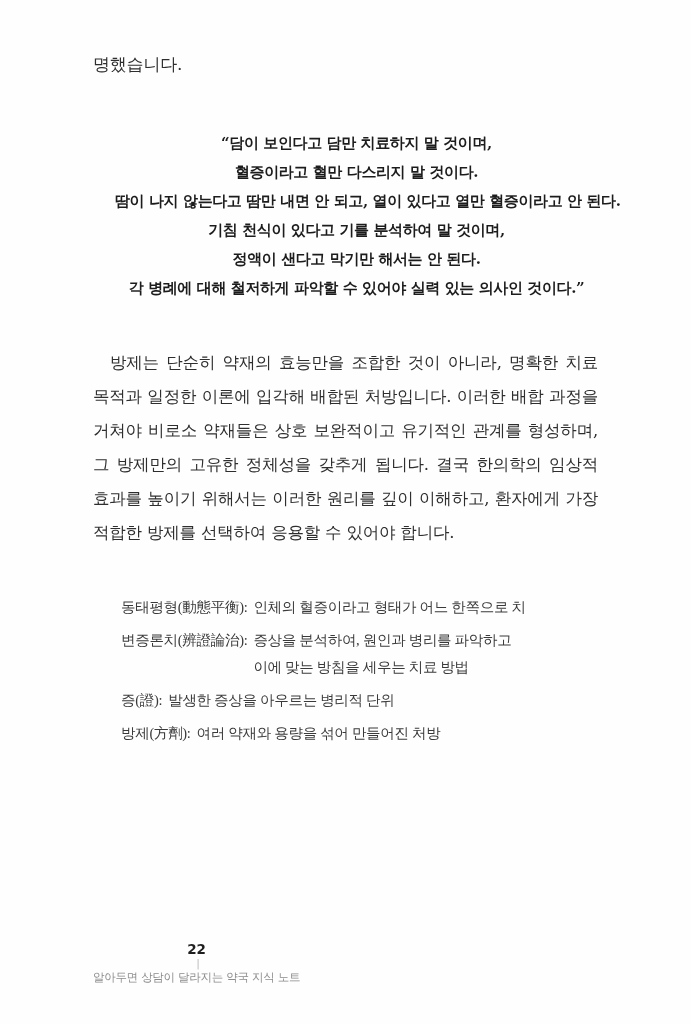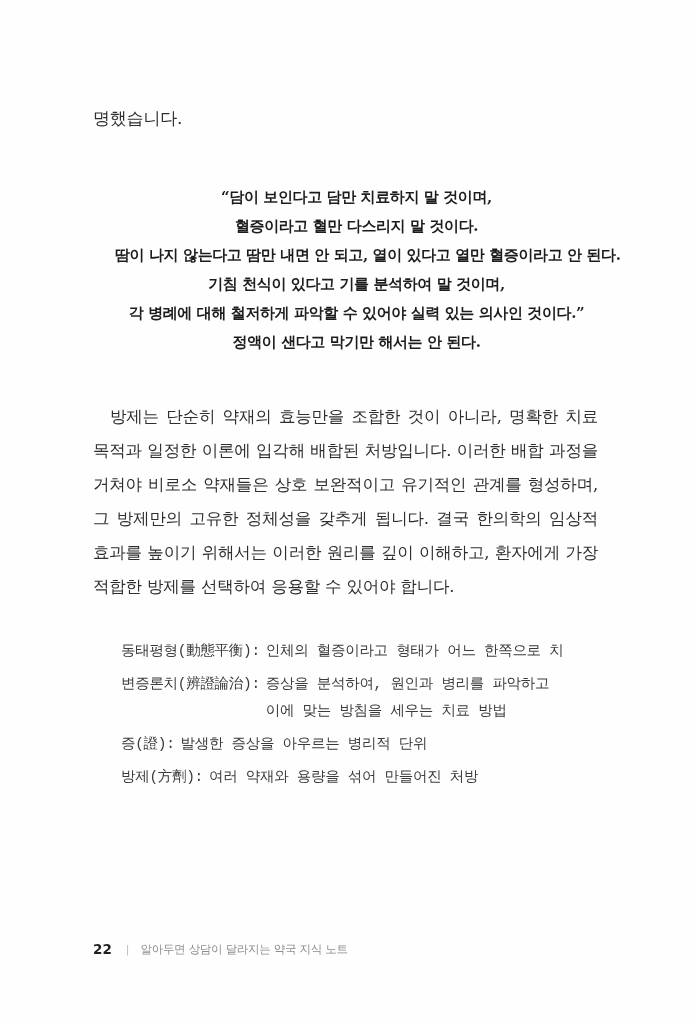"명했습니다." .fragment { margin-top: 106px -> 52px }
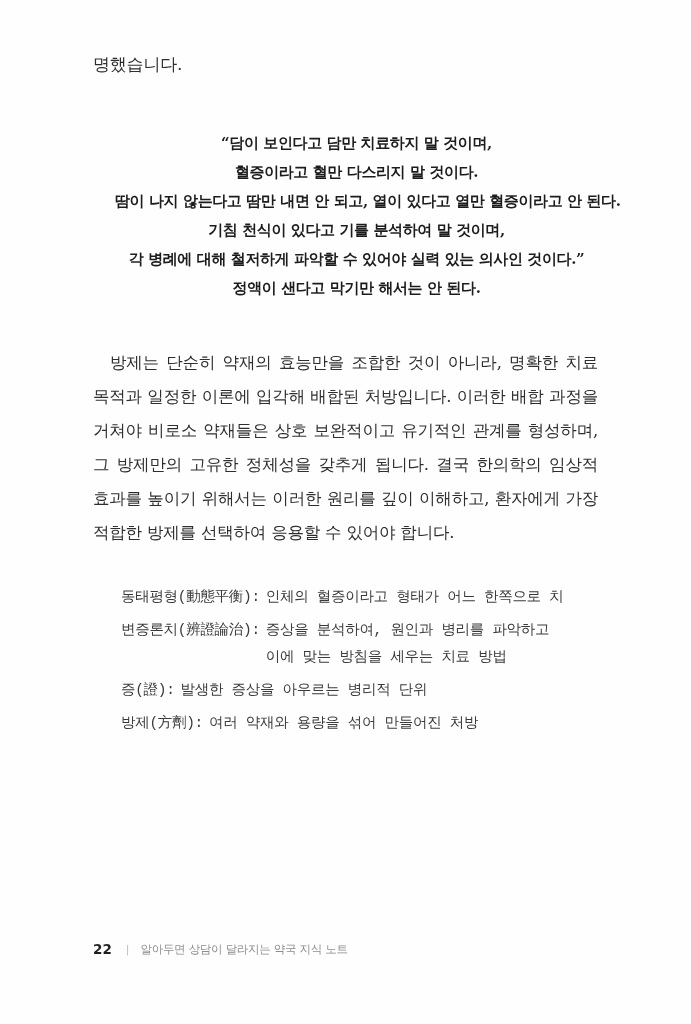"각 병례에 대해 철저하게 파악할" div.quote-line { order: before "정액이 샌다고 막기만 해서는 안" -> after "정액이 샌다고 막기만 해서는 안" }
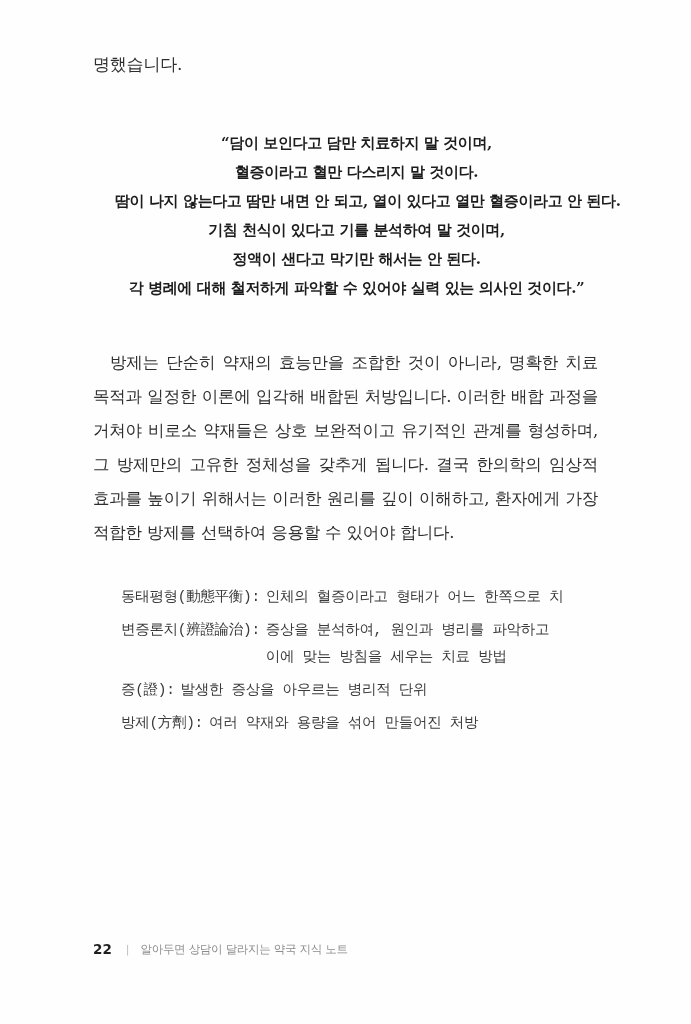"동태평형(動態平衡):" .glossary { font-family: Liberation Mono, monospace -> Liberation Serif, serif; margin-top: 34px -> 44px }
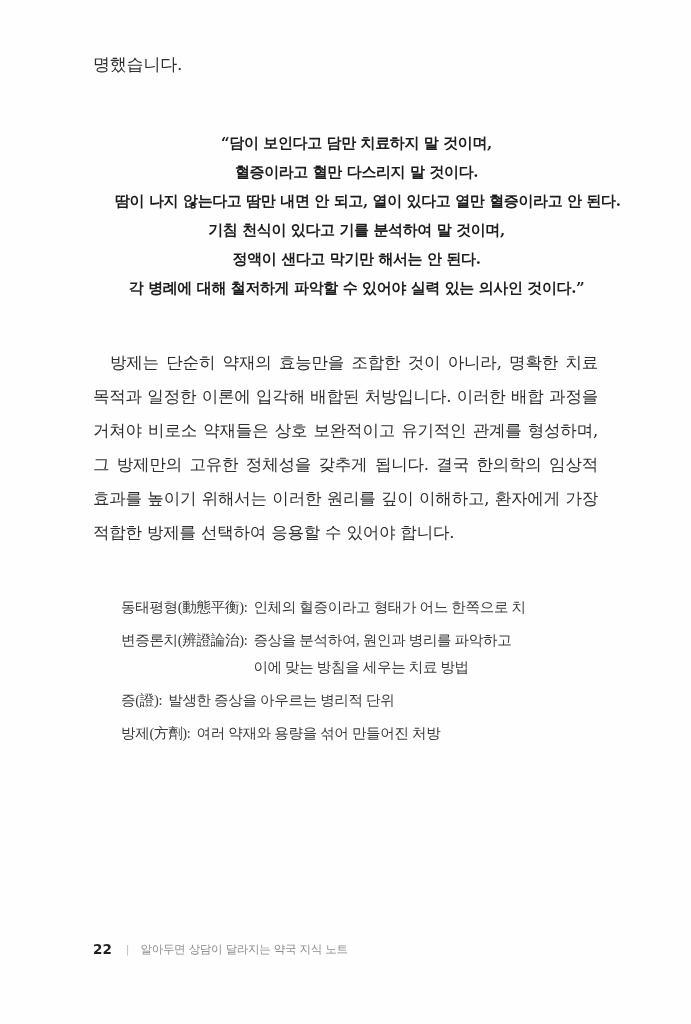"22" .footer { flex-direction: none -> column }
